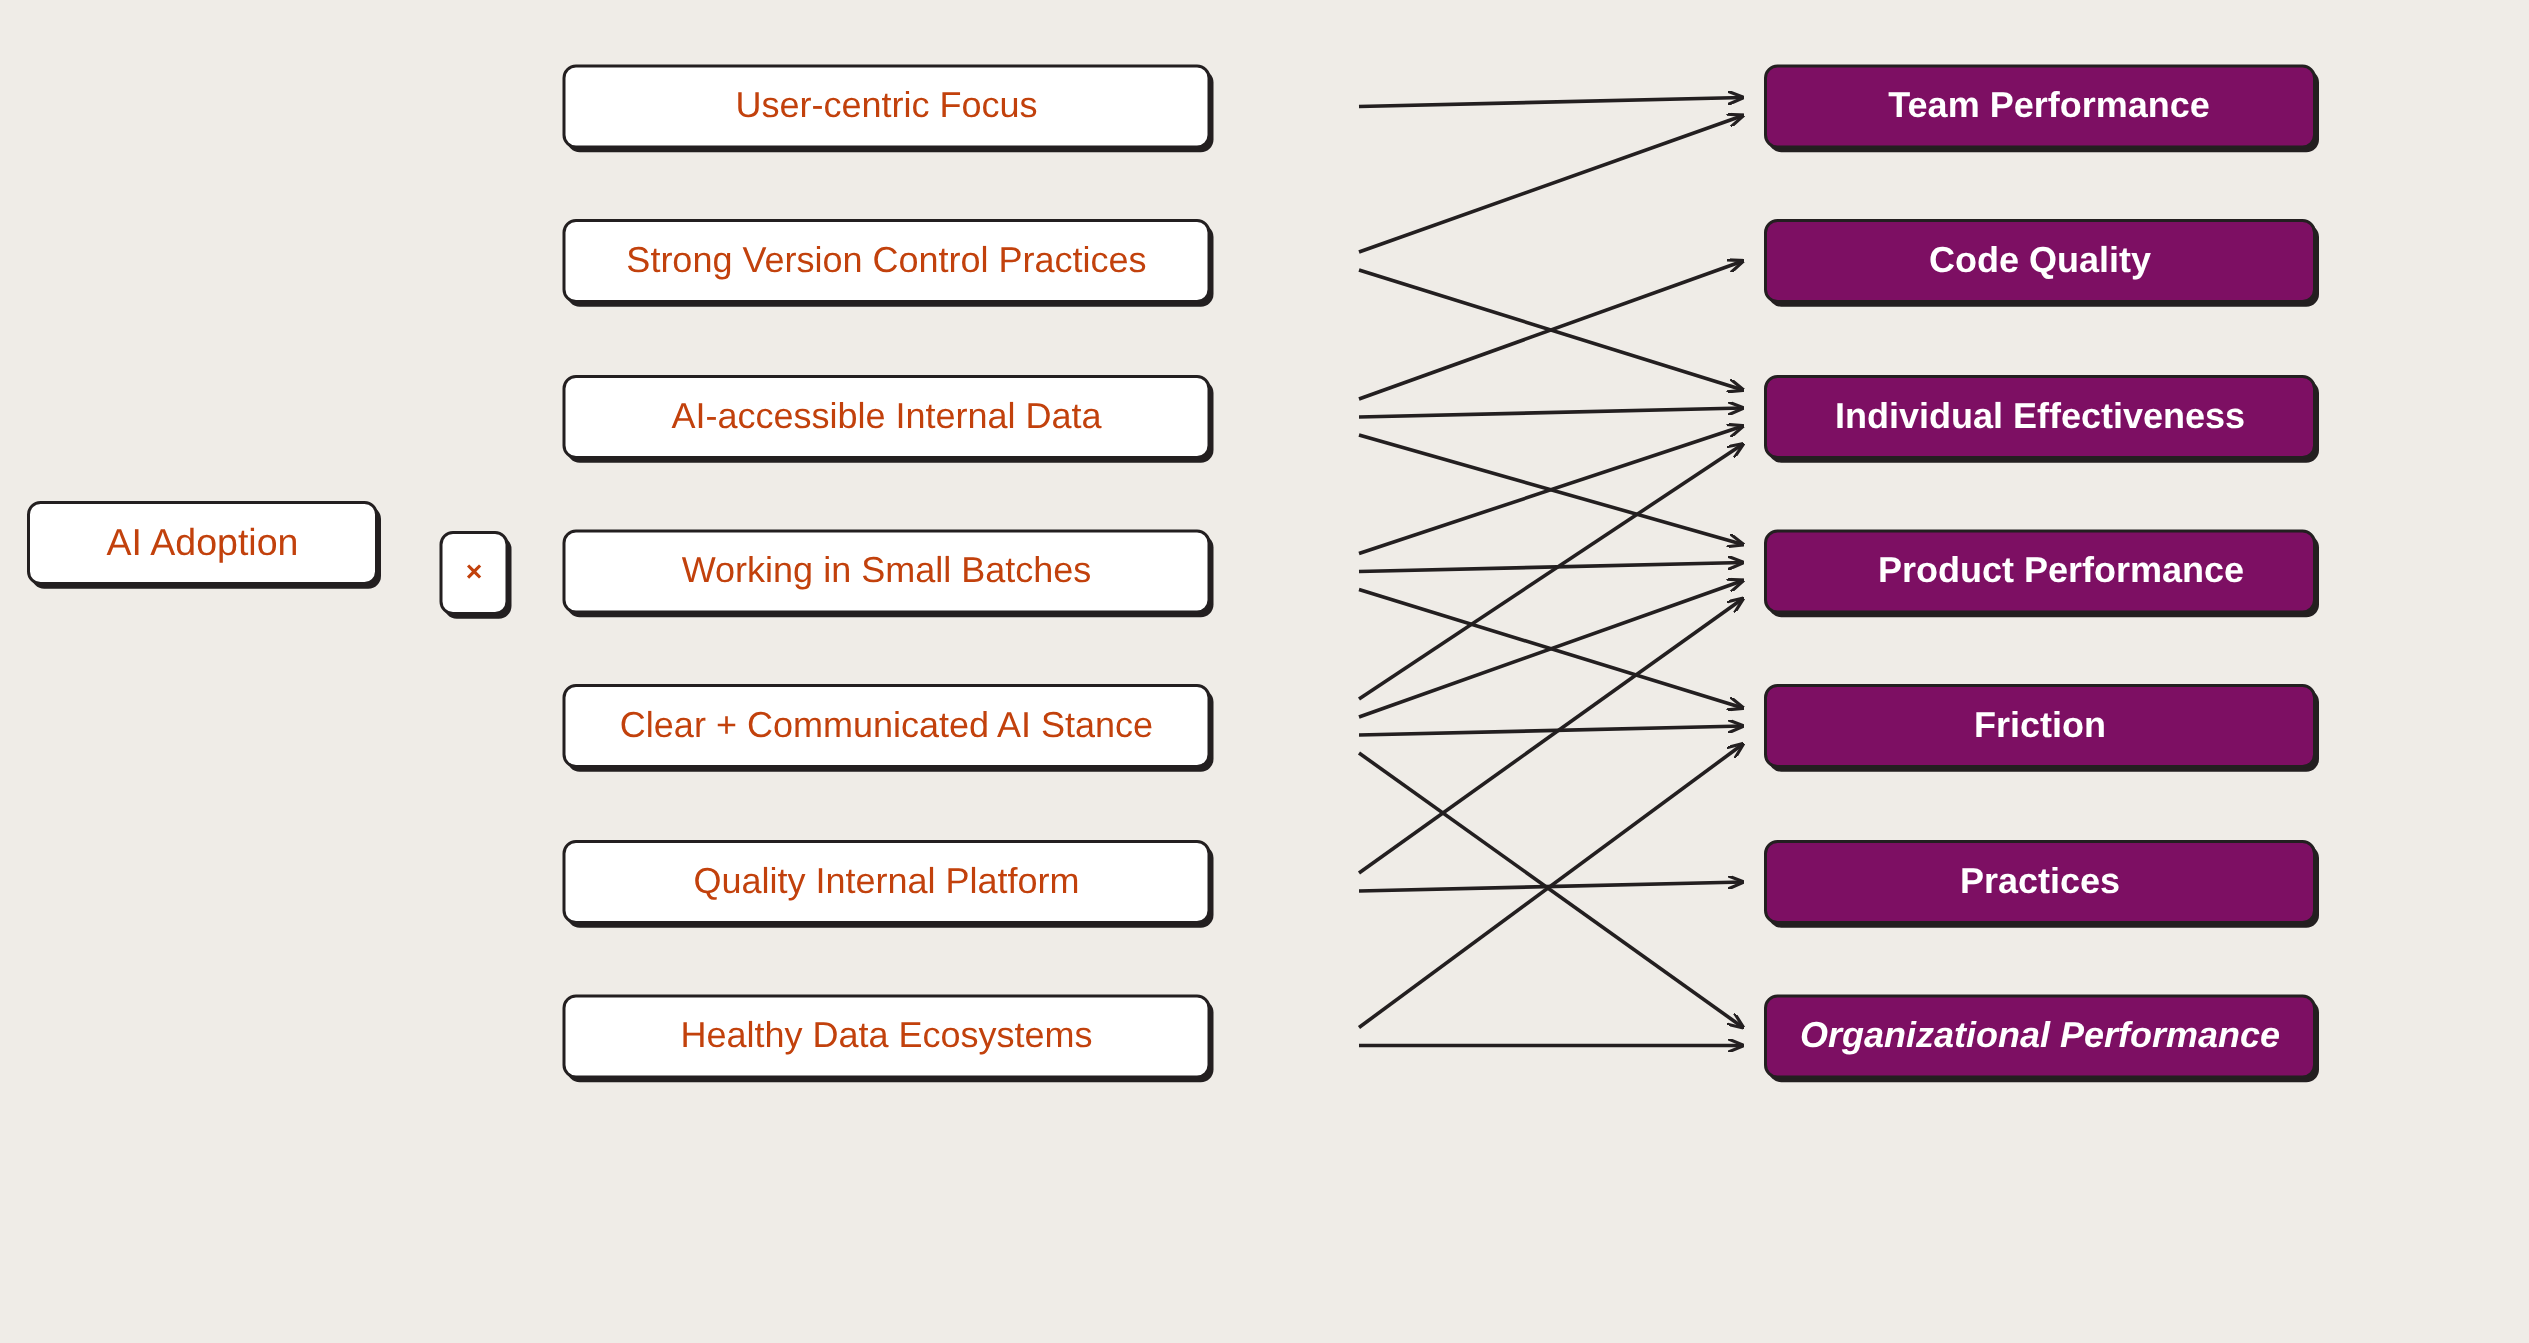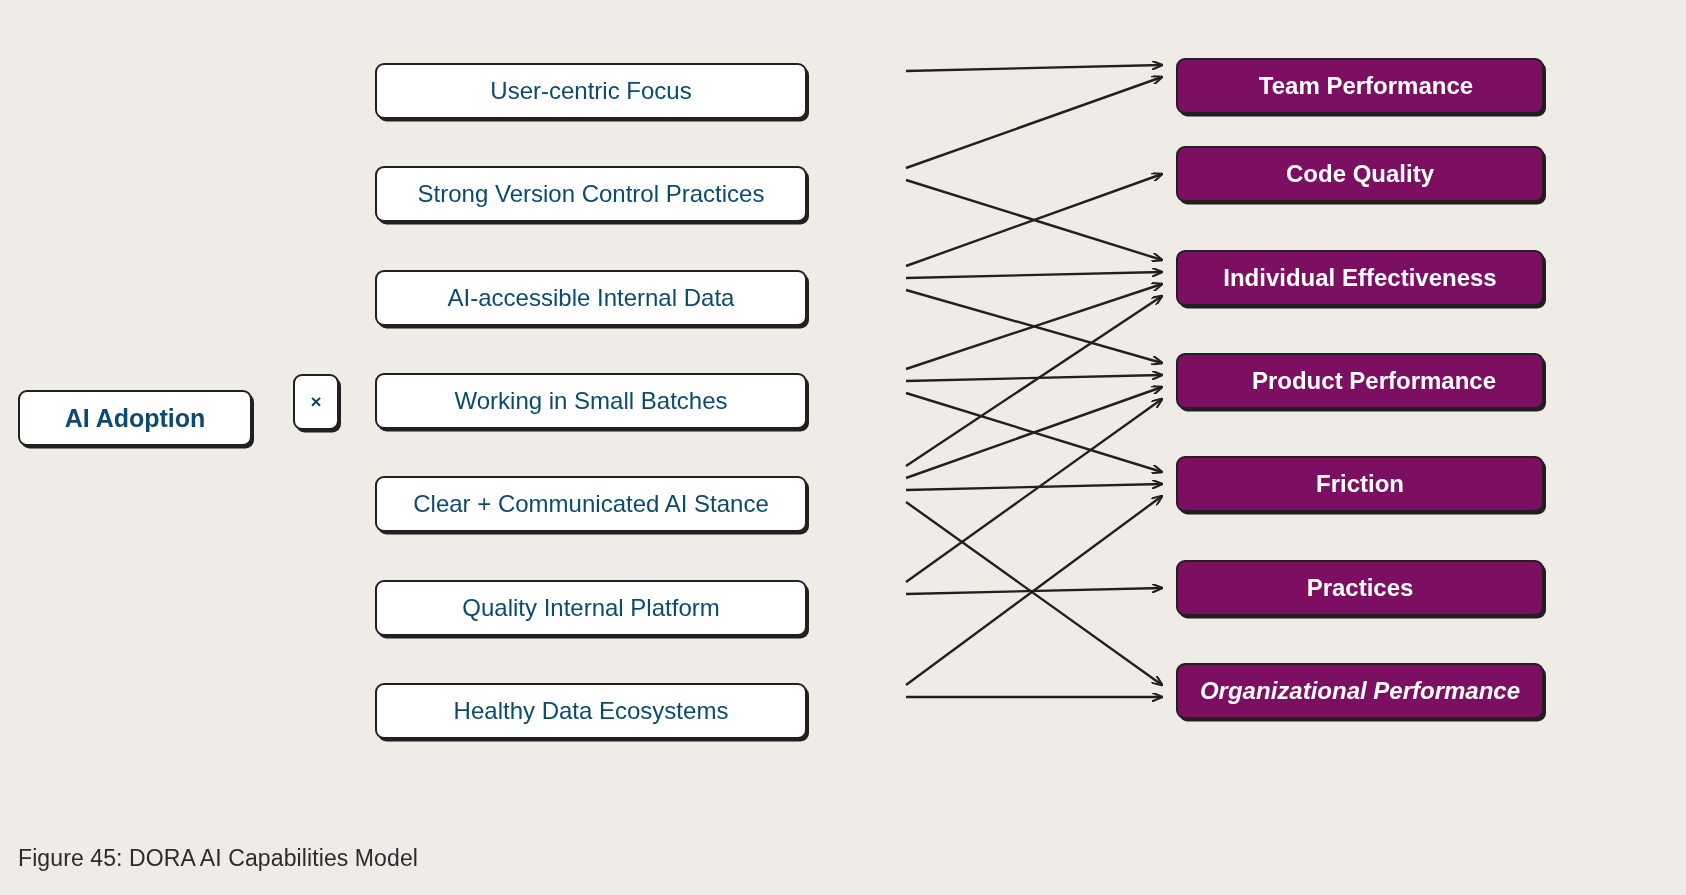"User-centric Focus" .node-box.light { color: #0c4a6e -> #c2410c; margin-top: 20px -> none }
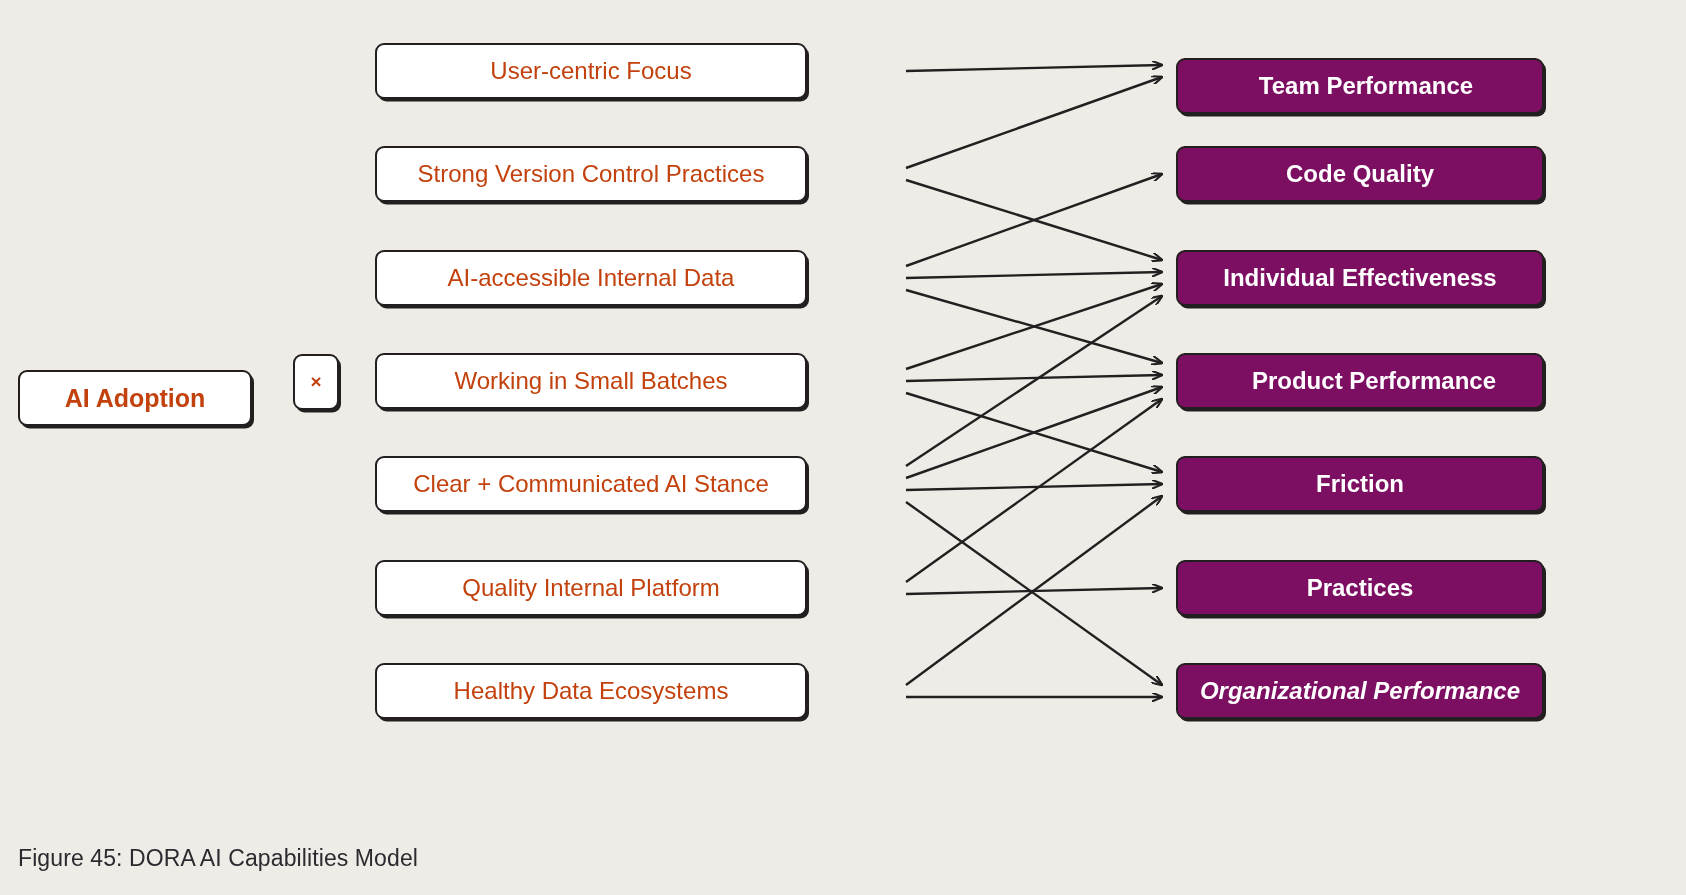"Team Performance" div.node-box { top: 58px -> 43px }
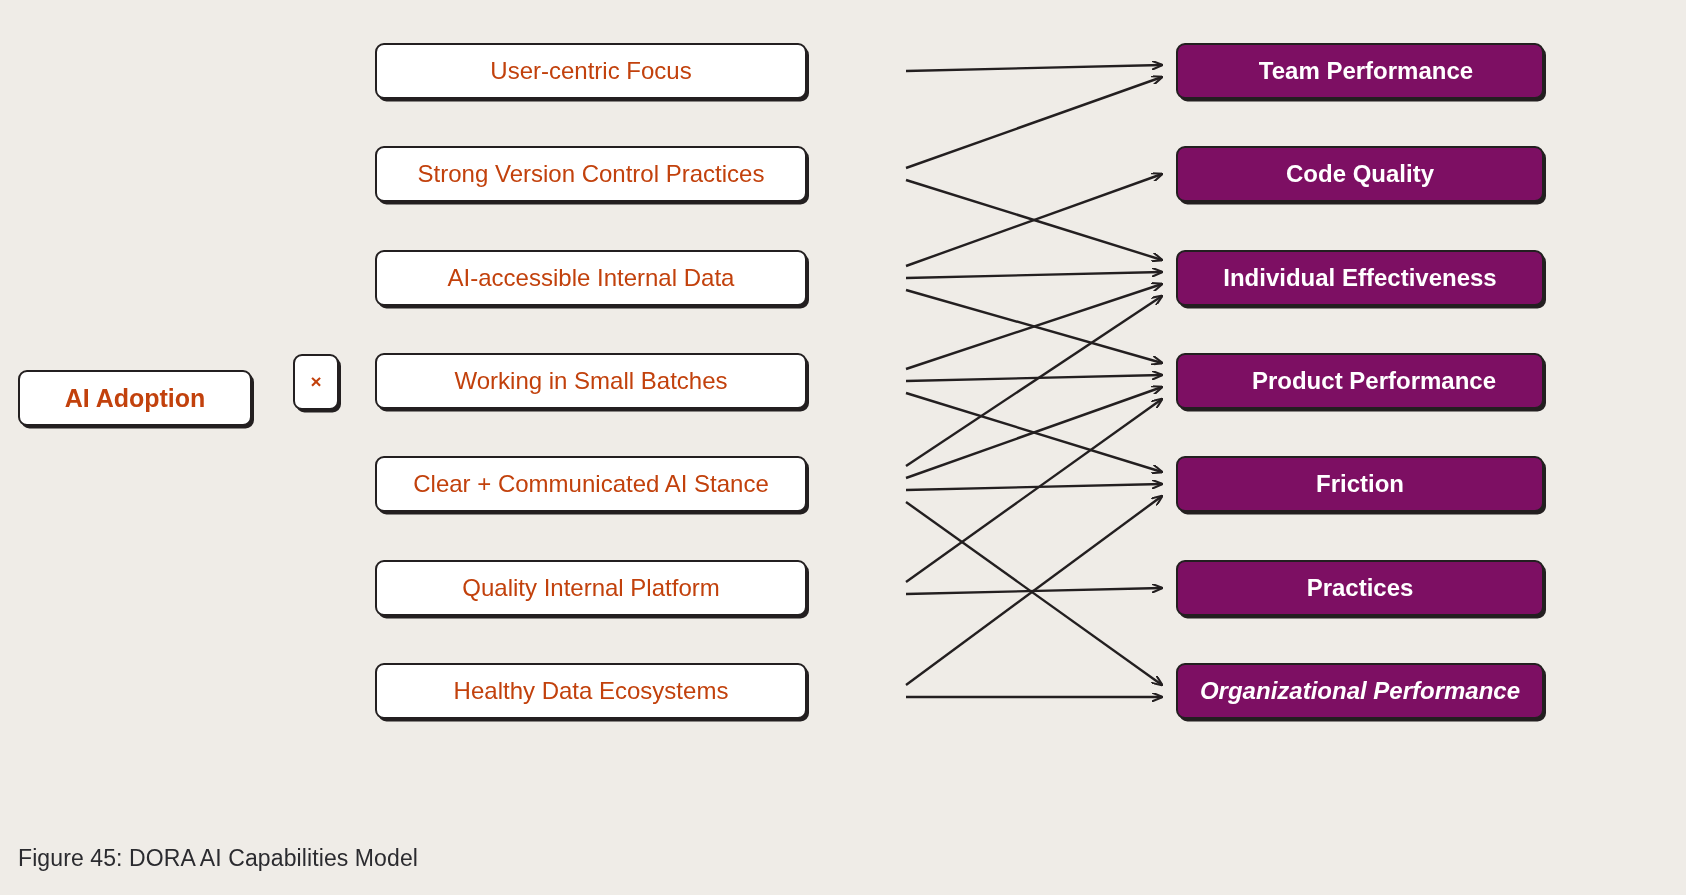"AI Adoption" #ai-adoption { font-weight: bold -> none; top: 370px -> 334px }
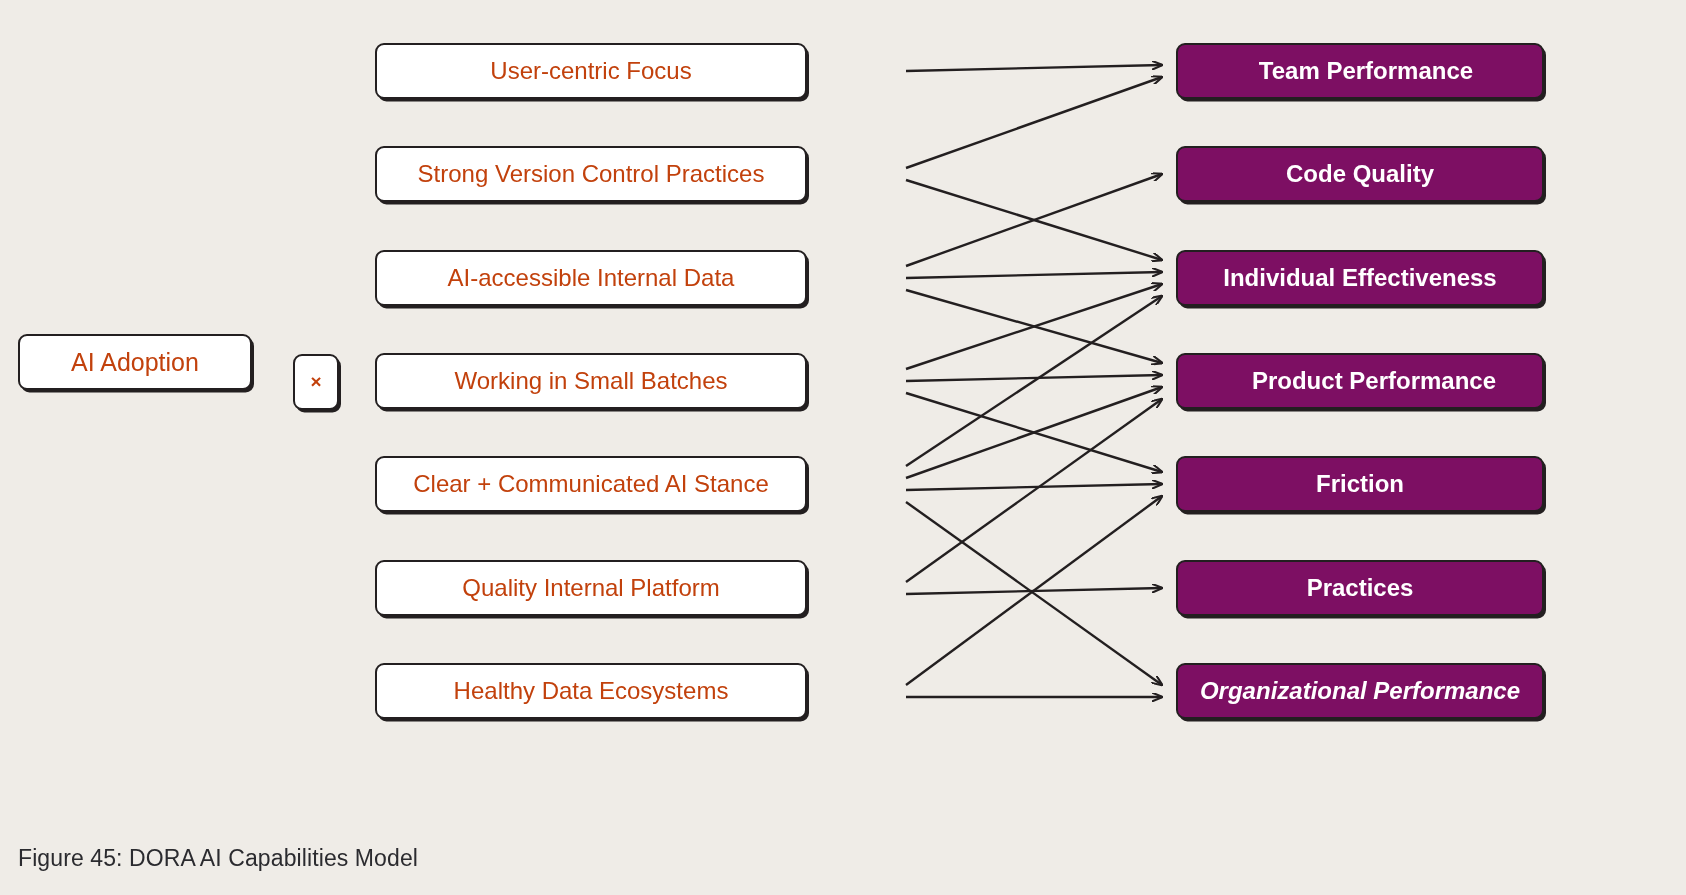"Figure 45: DORA AI Capabilities" div { html: <div>Figure 45: DORA AI Capabilities Model</div> -> none }
